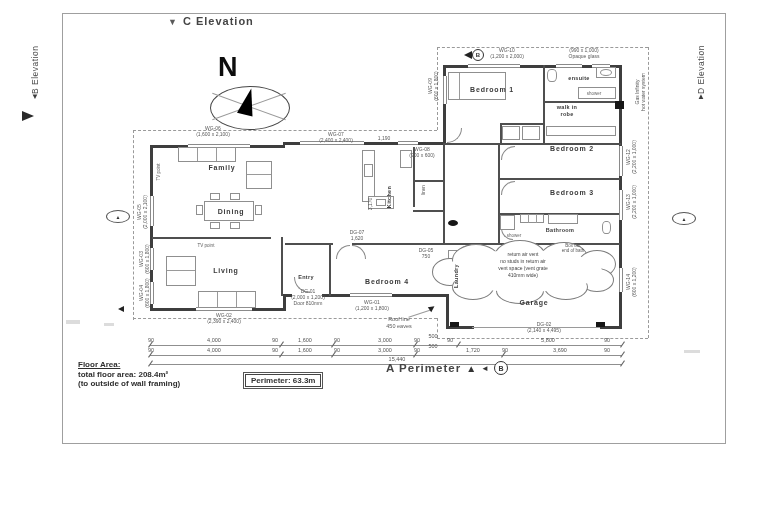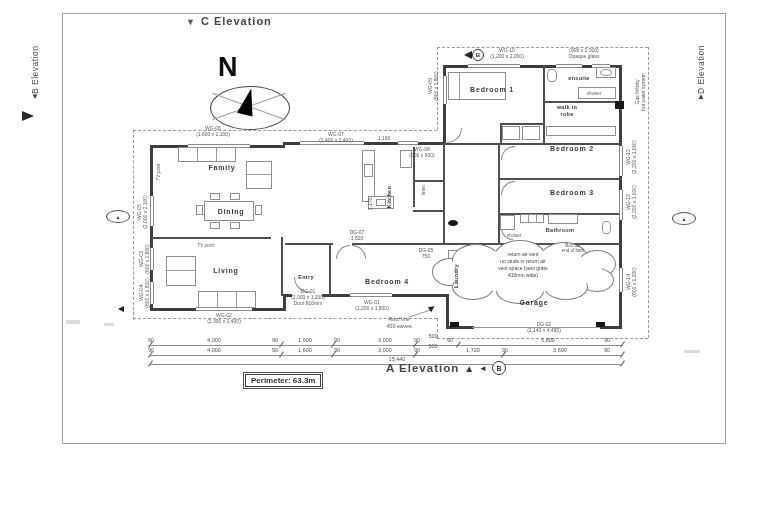"▼ C Elevation" div.elev-top { left: 186px -> 168px }
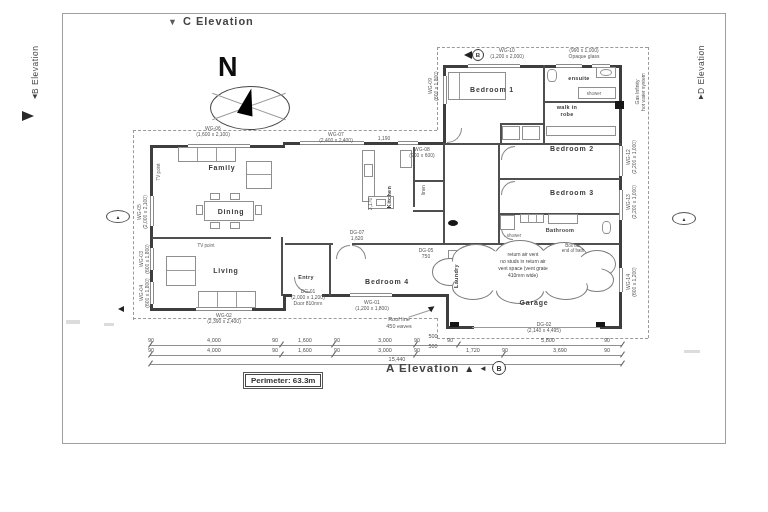"Floor Area:" div.fa { html: none -> <div> <div>Floor Area:</div> <div>total floor area: 208.4m²</div> <div>(to outside of wall framing)</div> </div> }
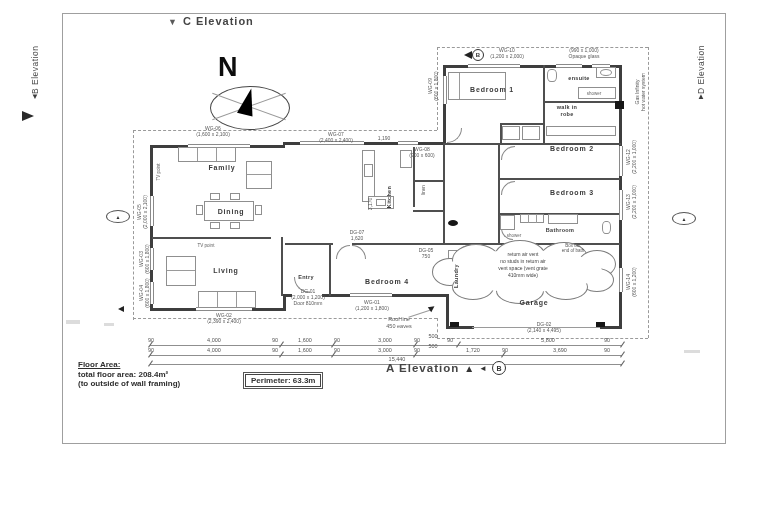"A Elevation" span { text: Elevation -> Perimeter }
